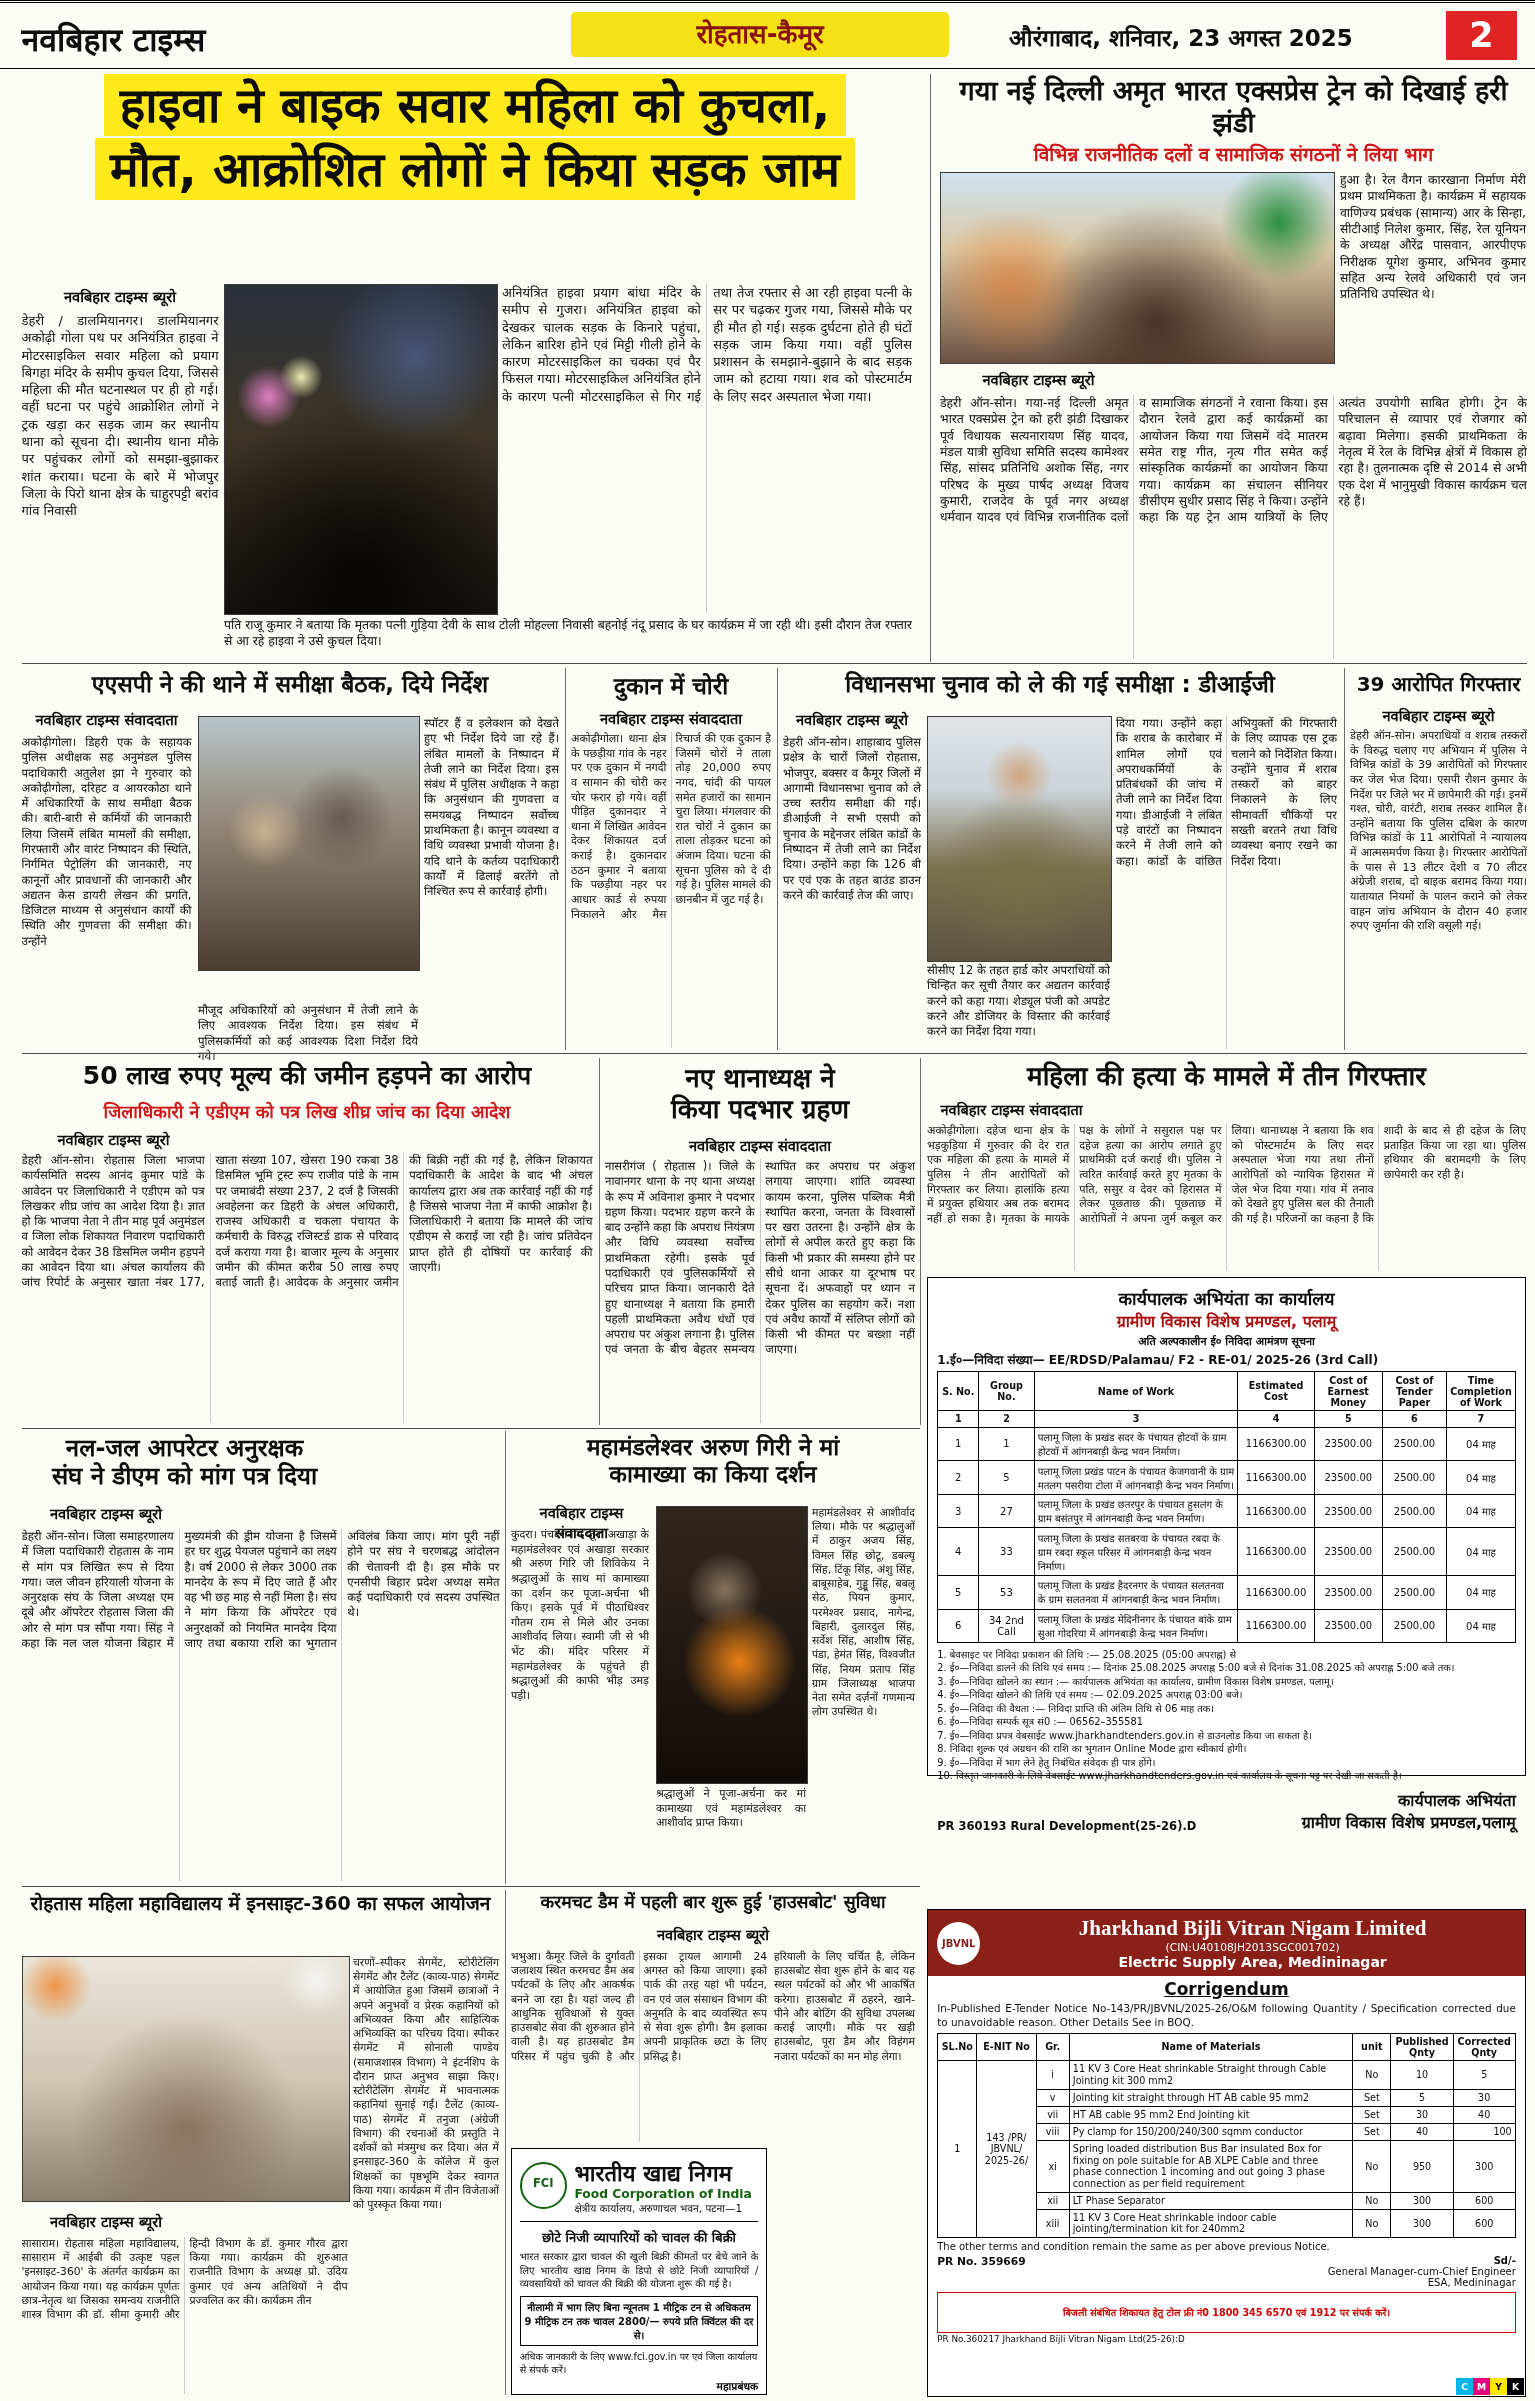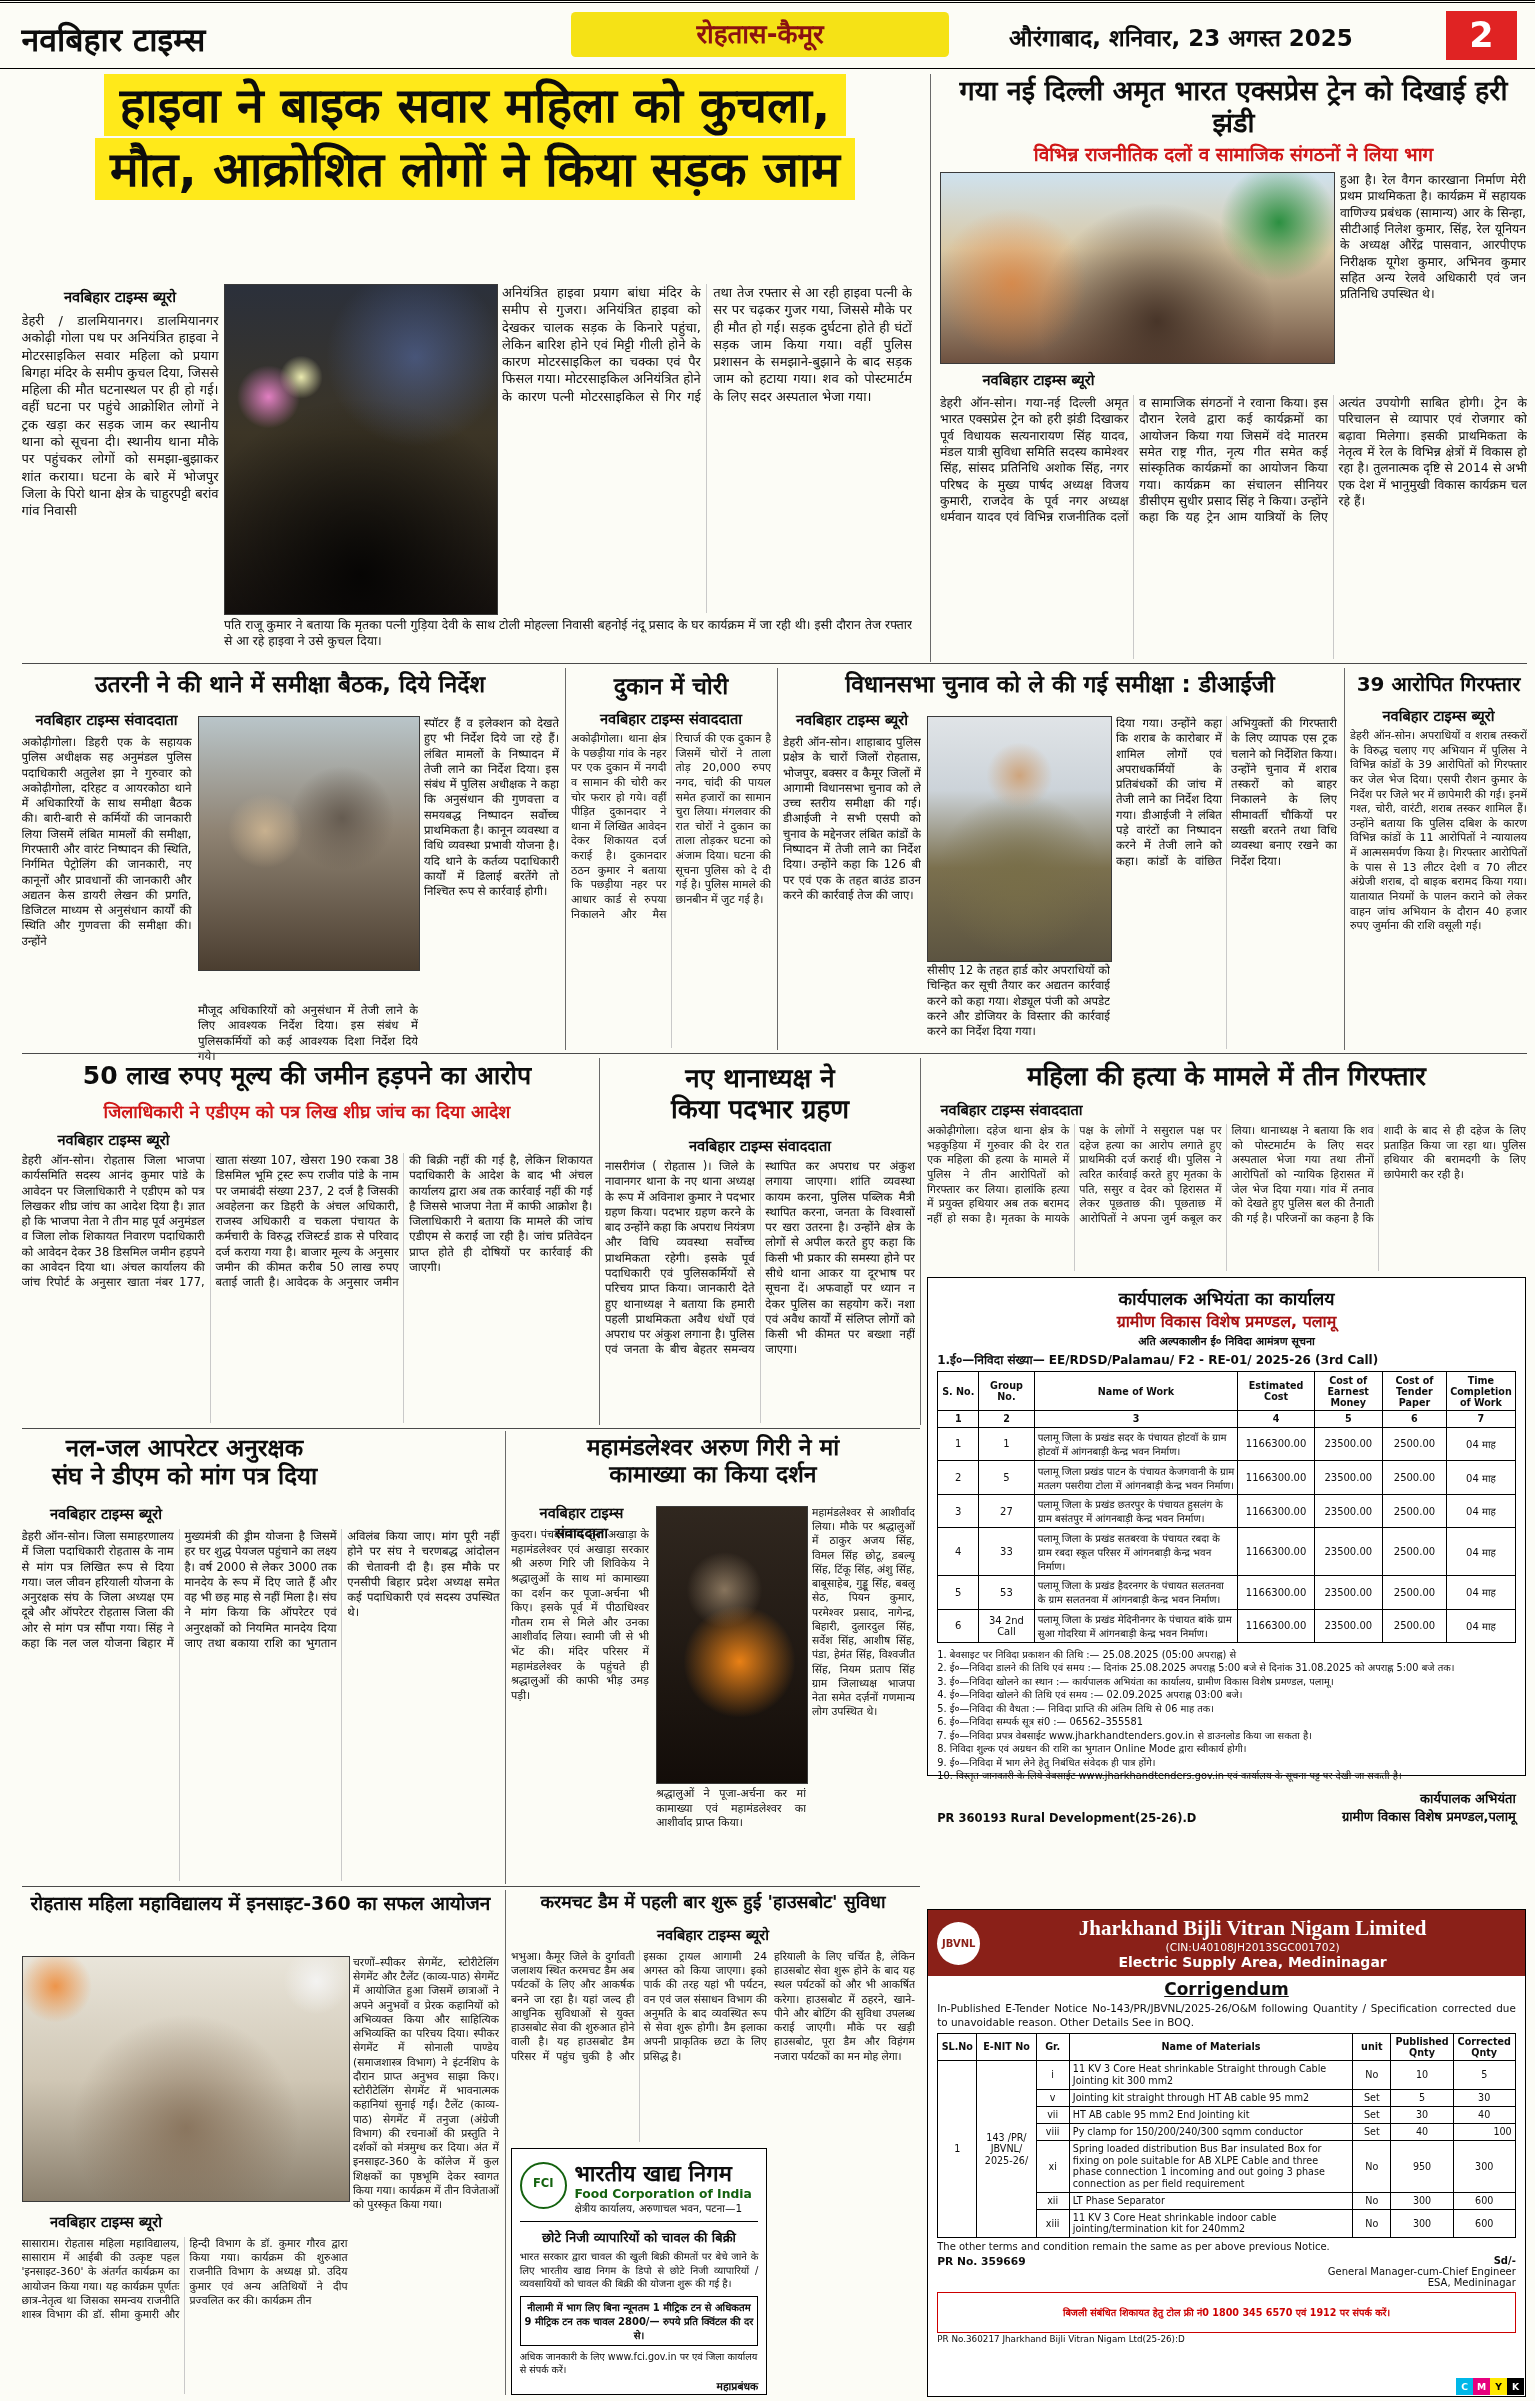"उतरनी ने की थाने में" div.abs { text: उतरनी -> एएसपी }
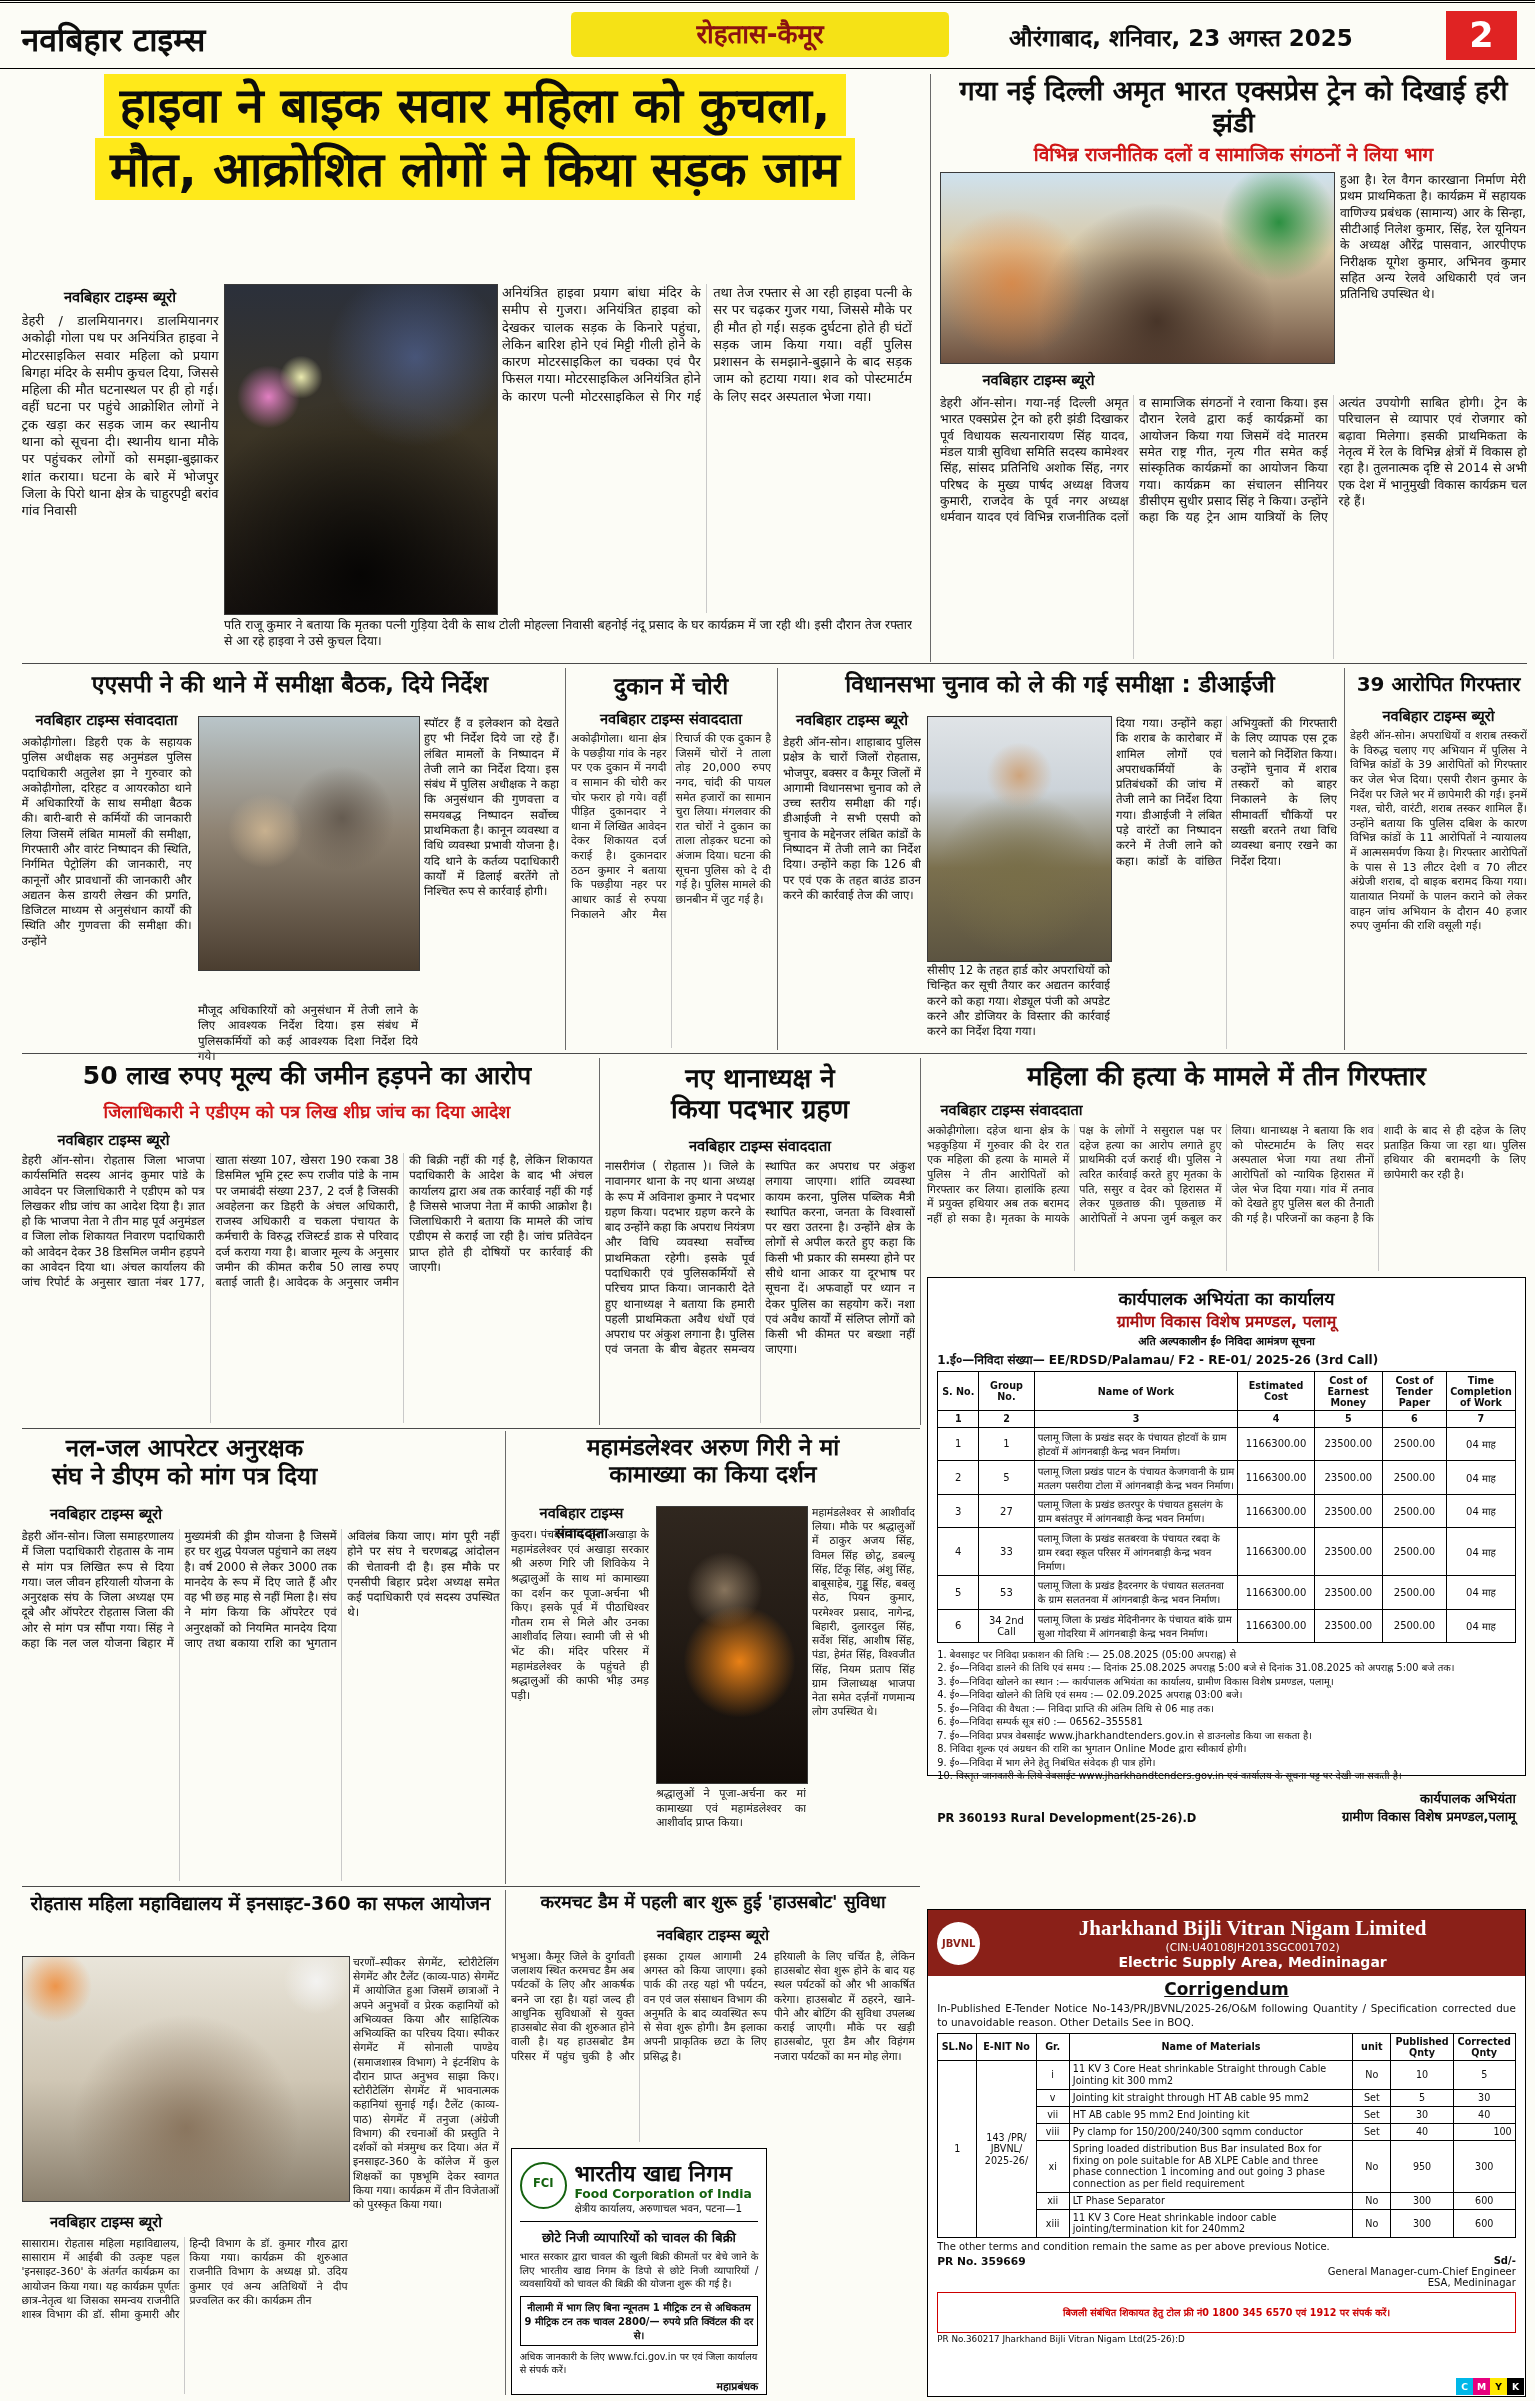"कार्यपालक अभियंता" div { font-size: 13px -> 16px }
